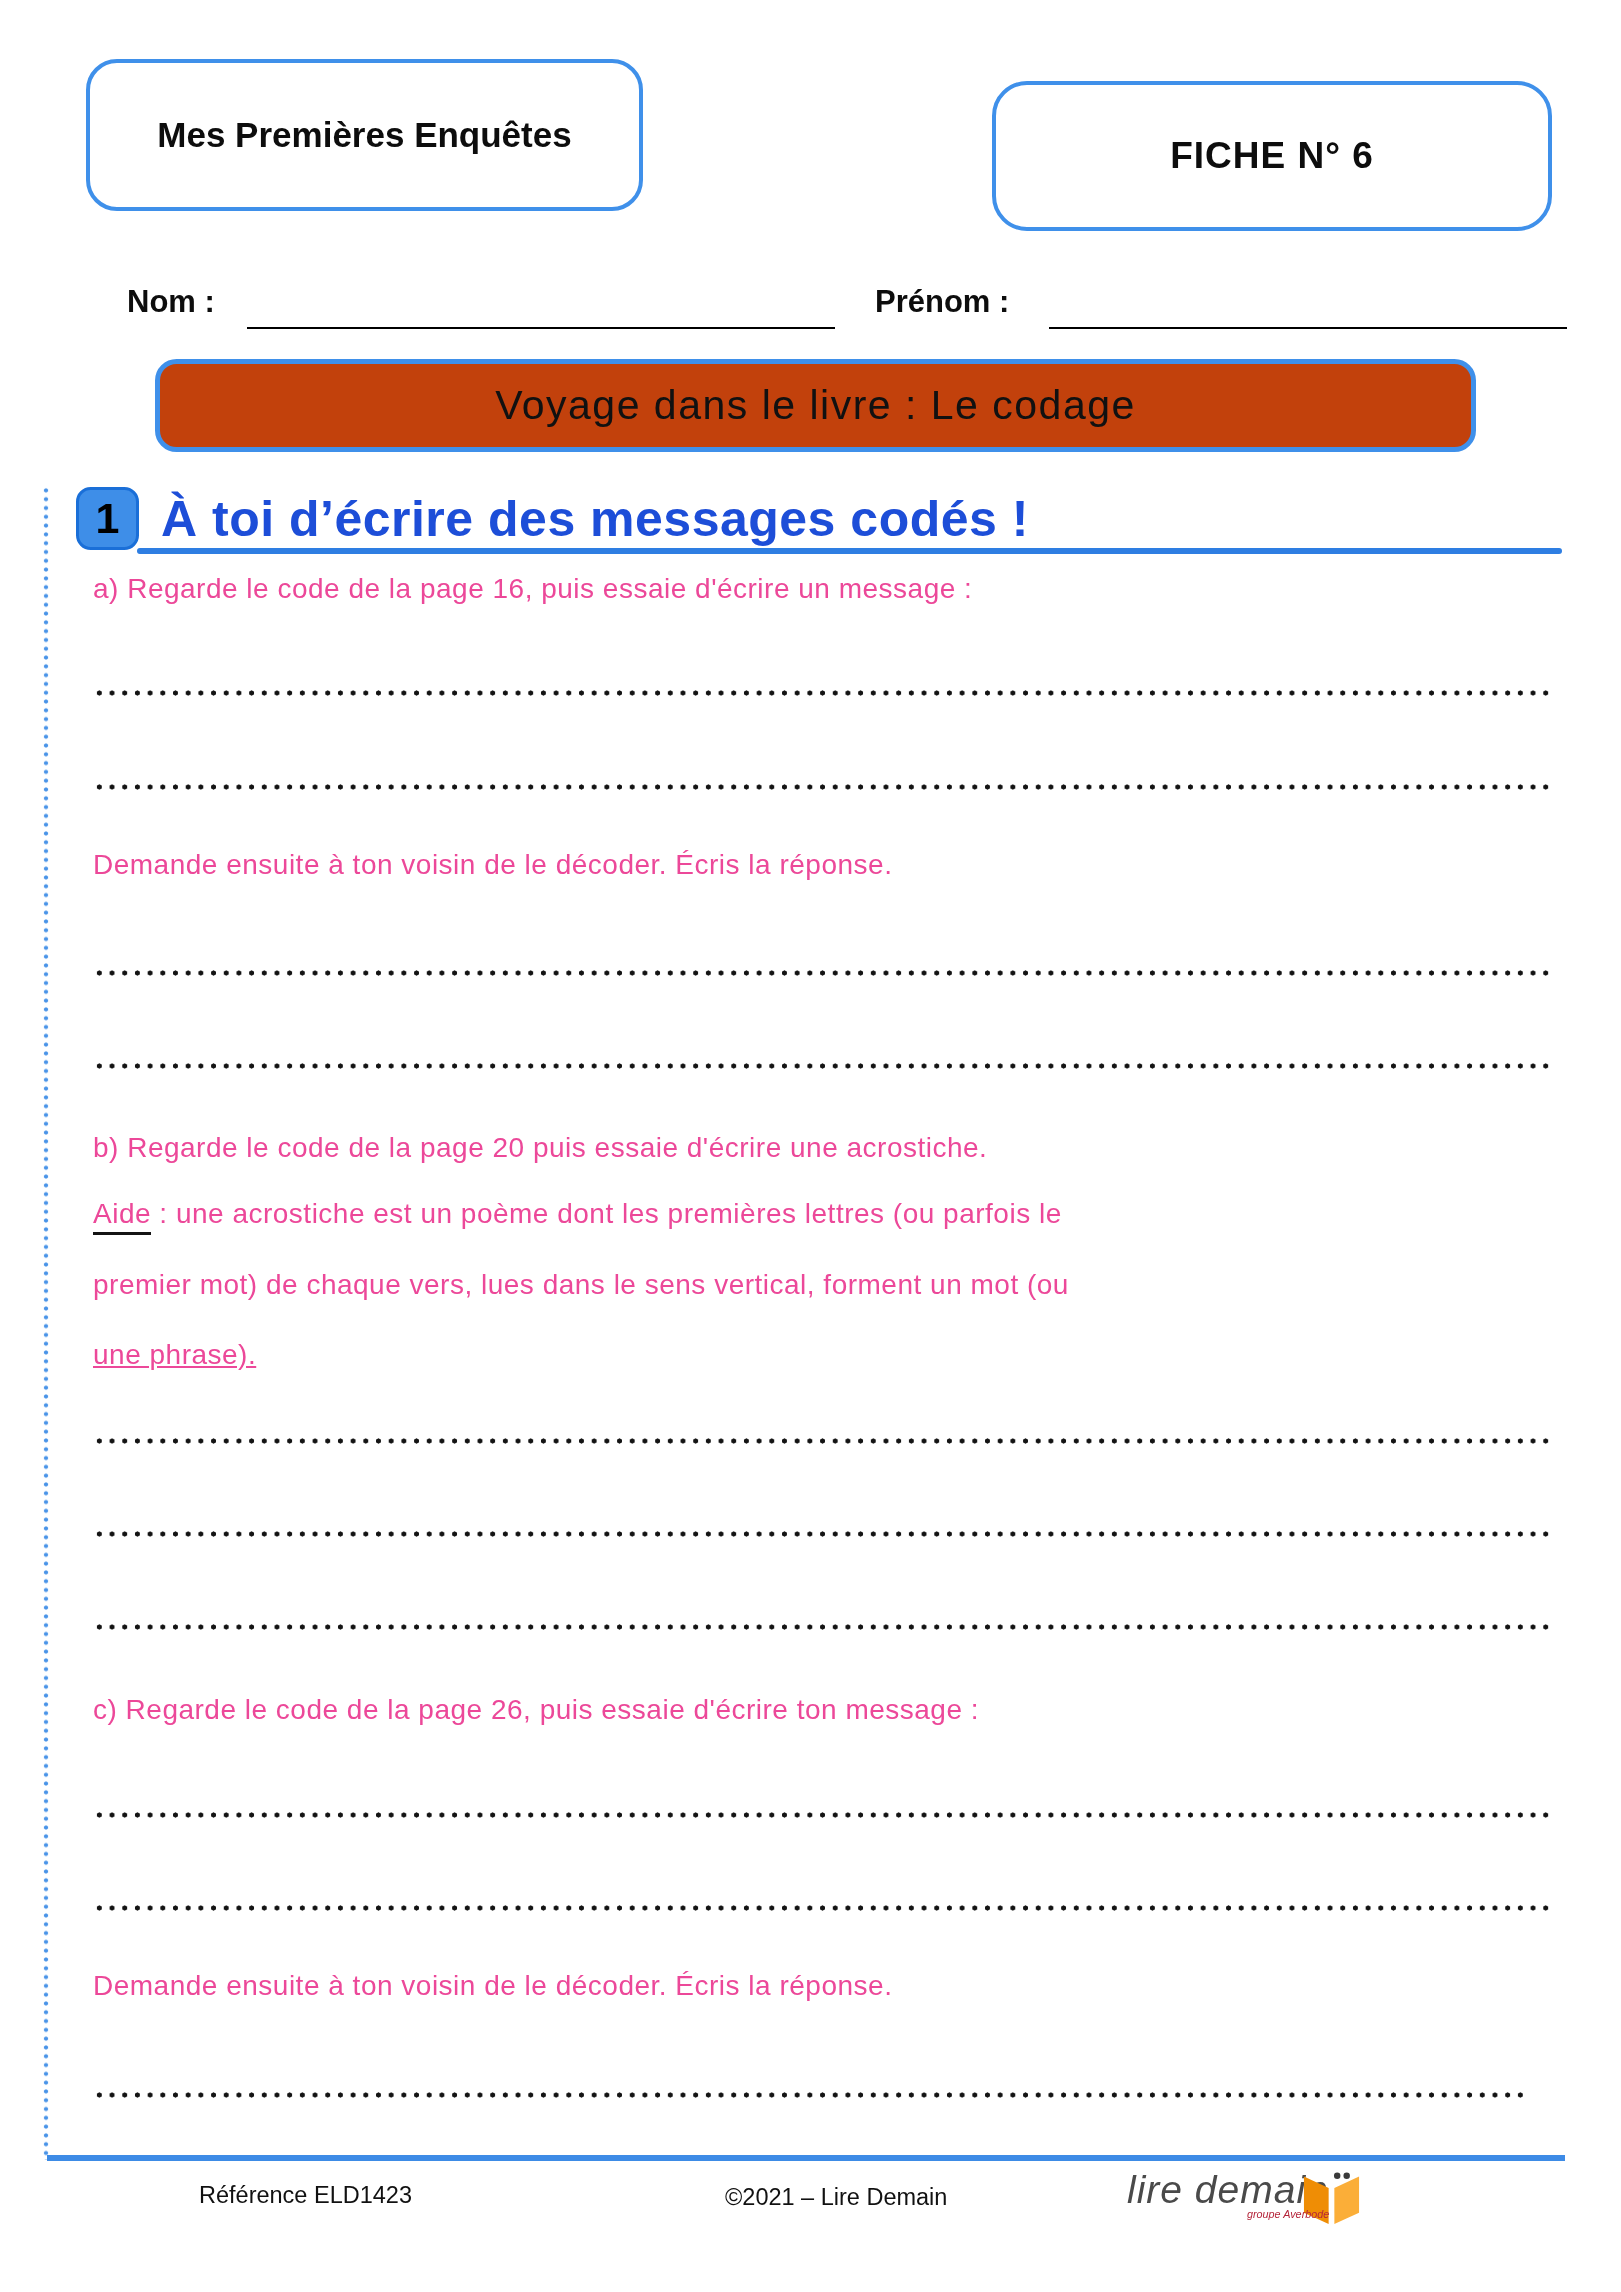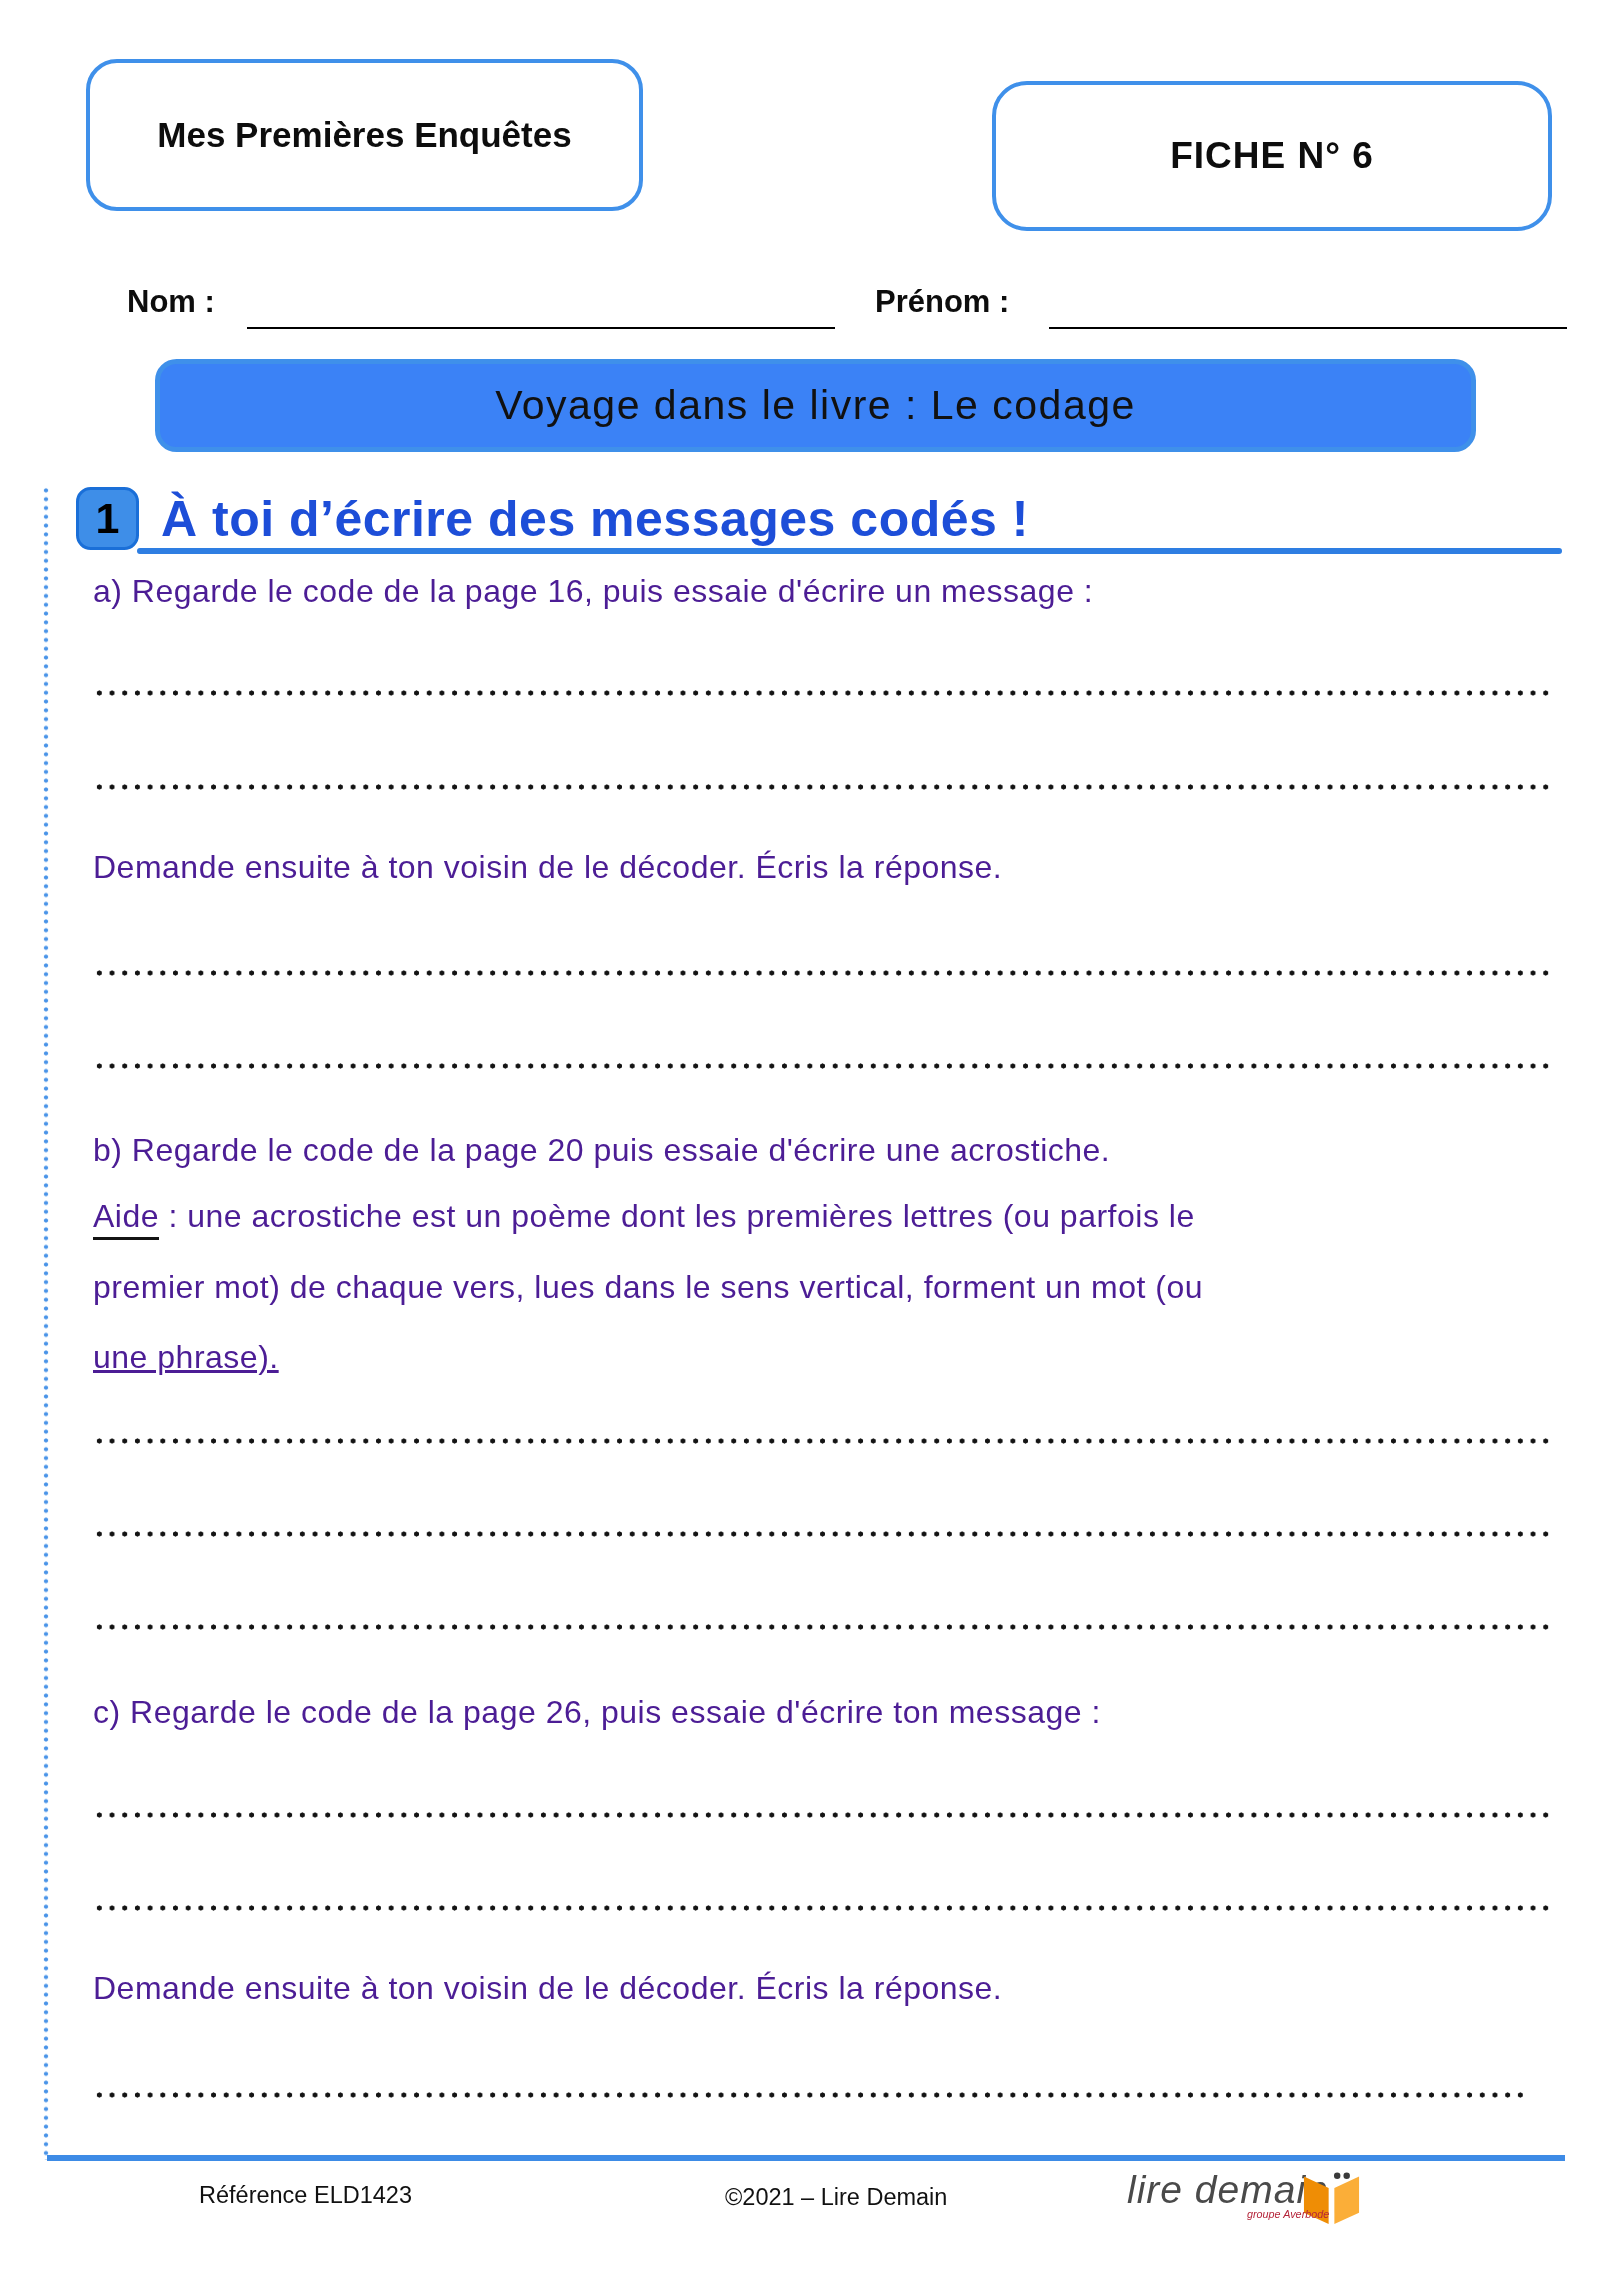"Voyage dans le livre :" .titlebox { background: #3b82f6 -> #c2410c }
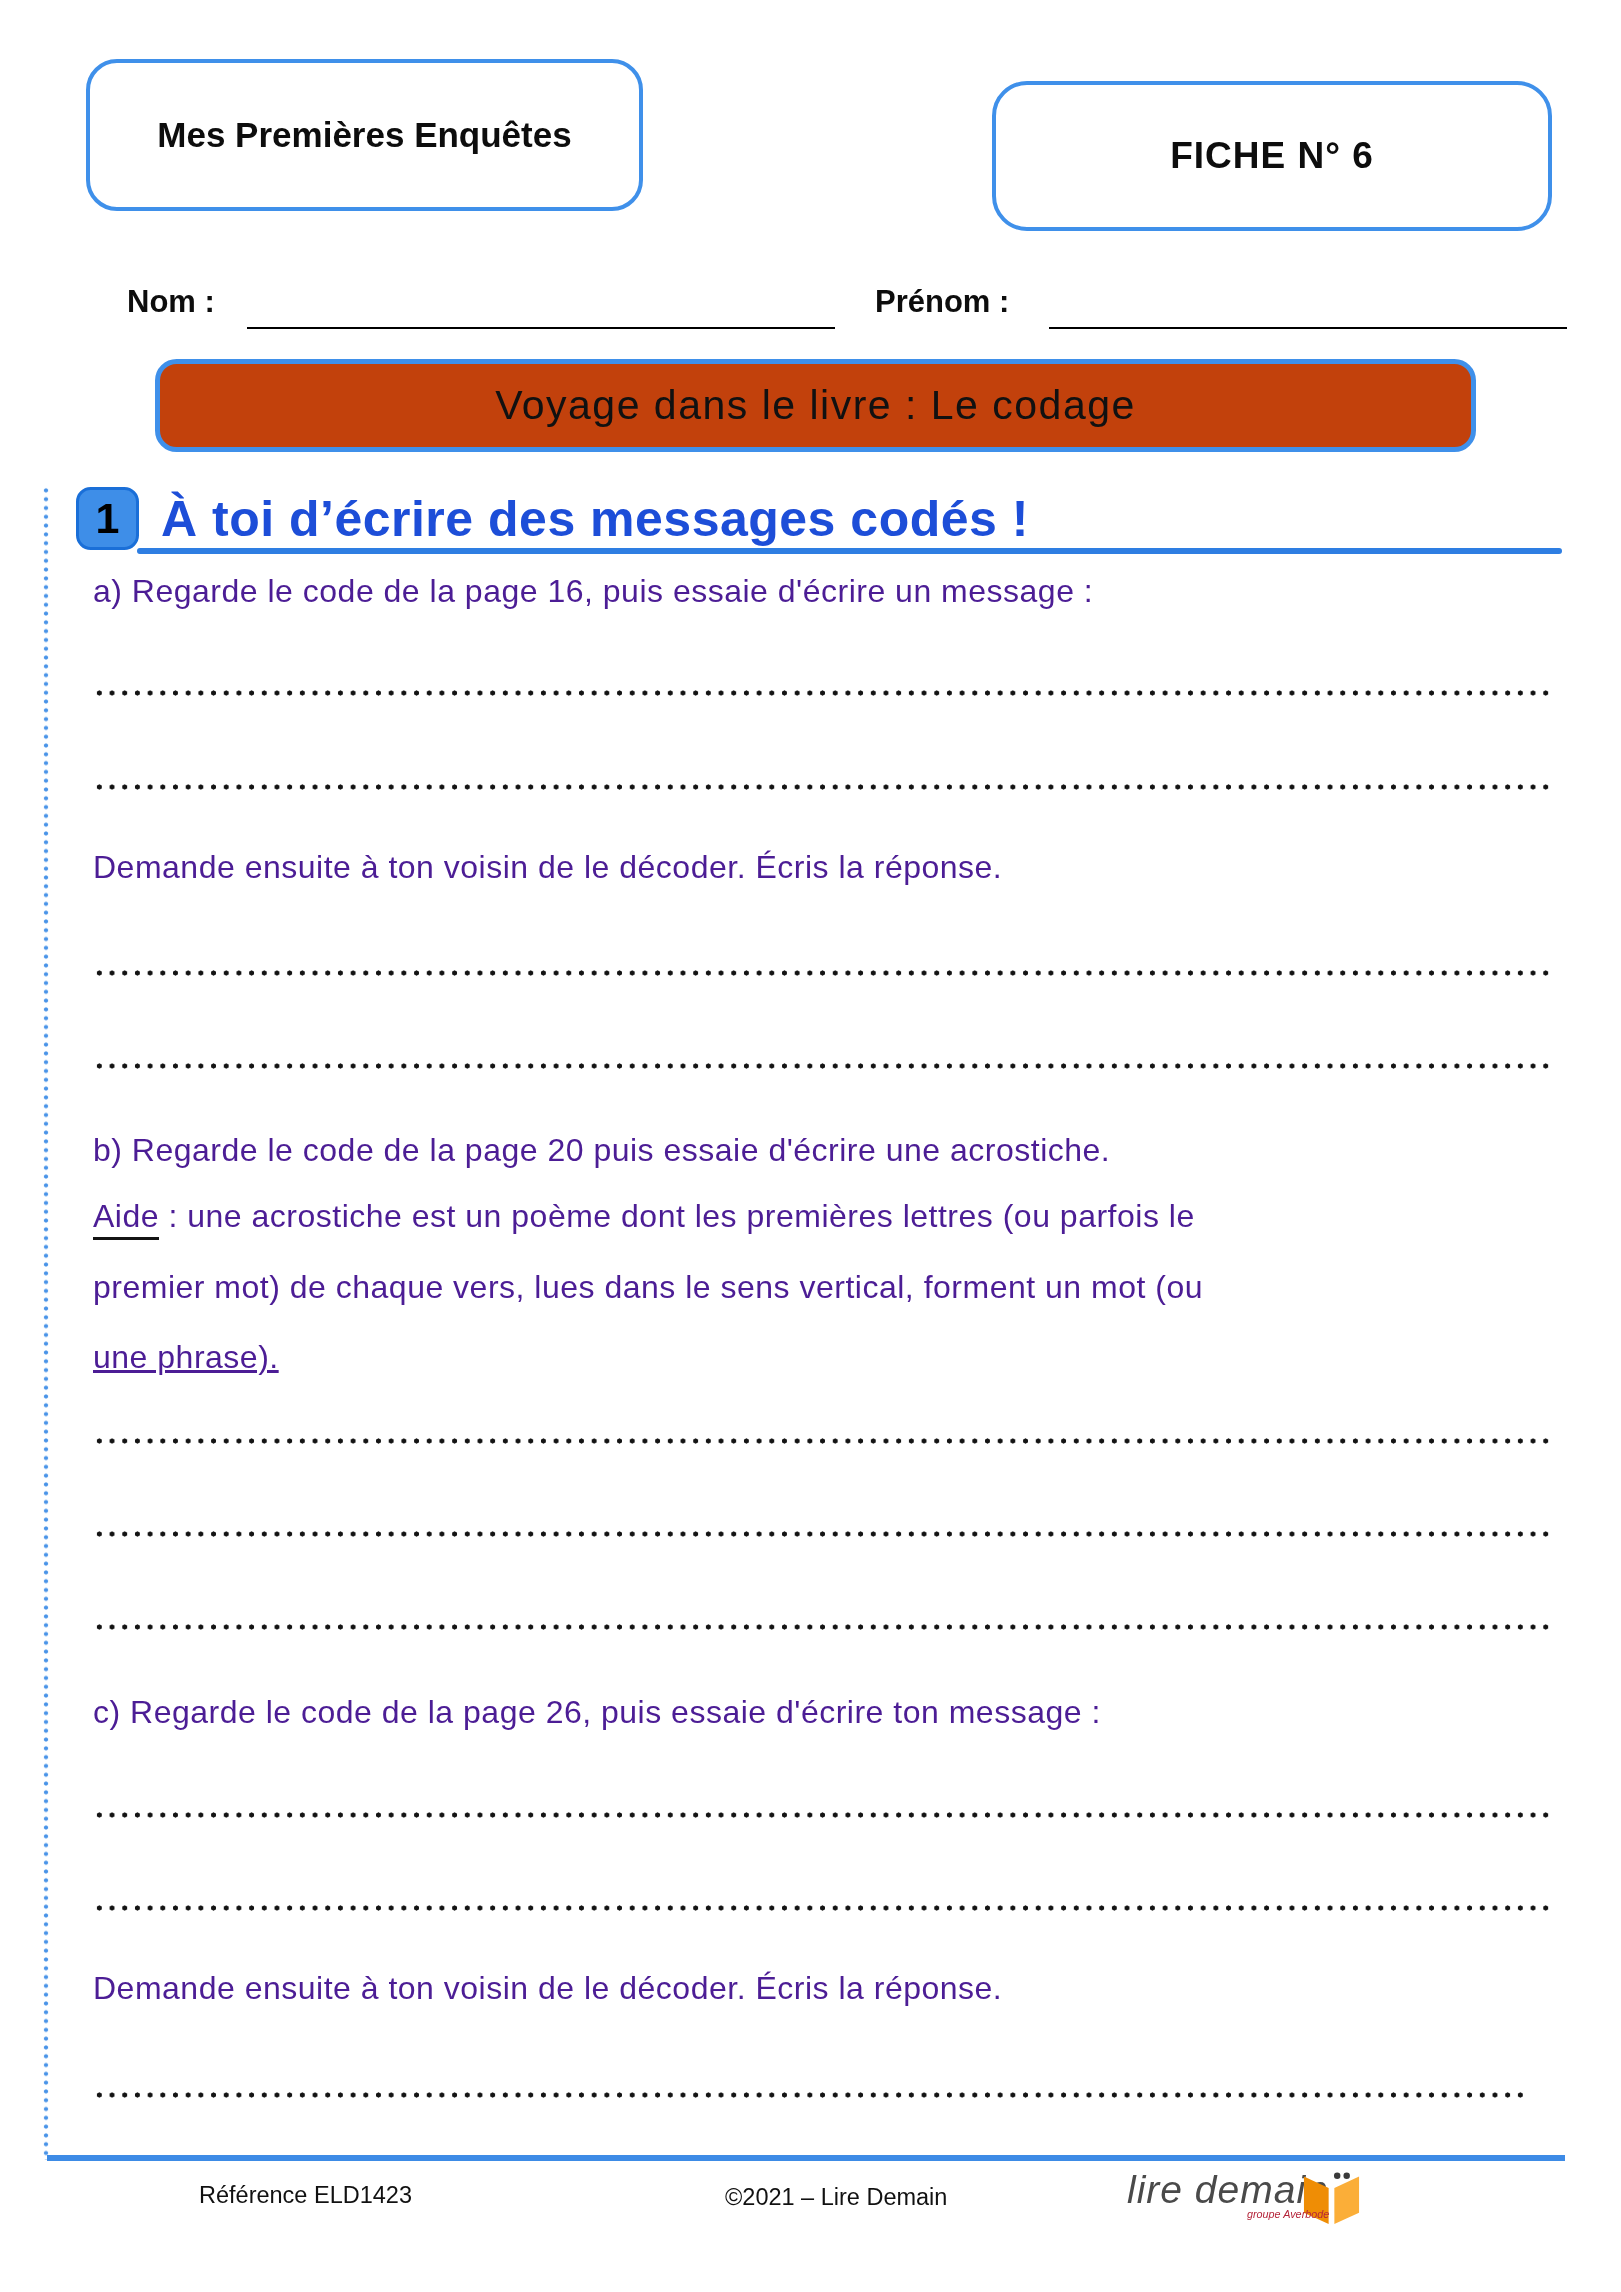"a) Regarde le code de" .body-text { color: #4c1d95 -> #ec4899; font-size: 32px -> 28px }
